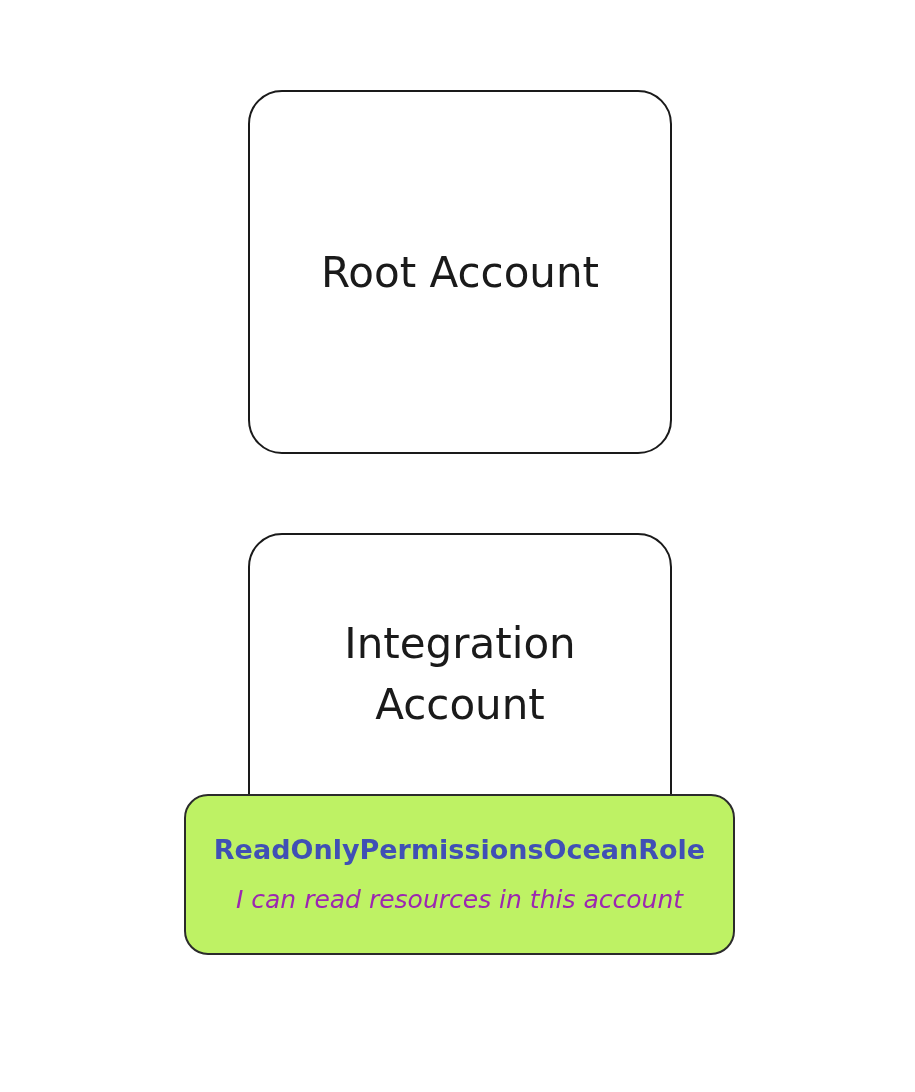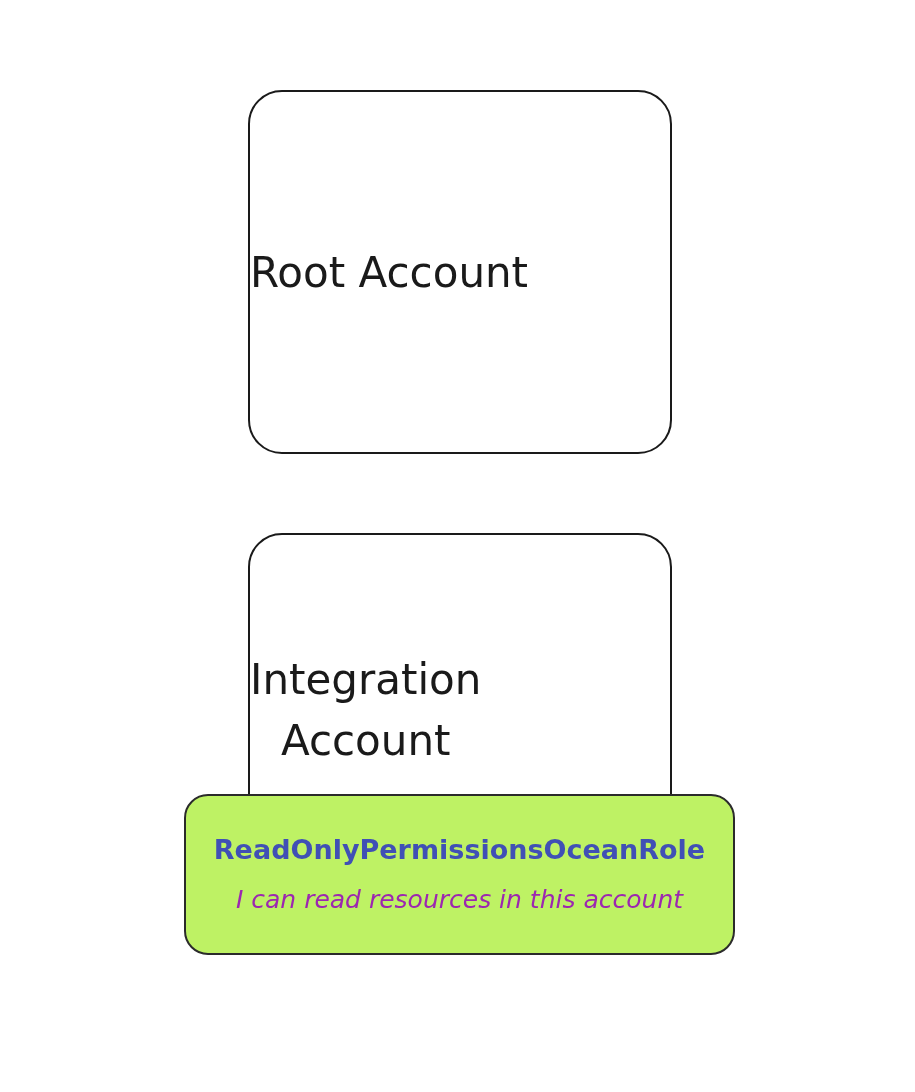"Root Account" .account-box { justify-content: none -> center }
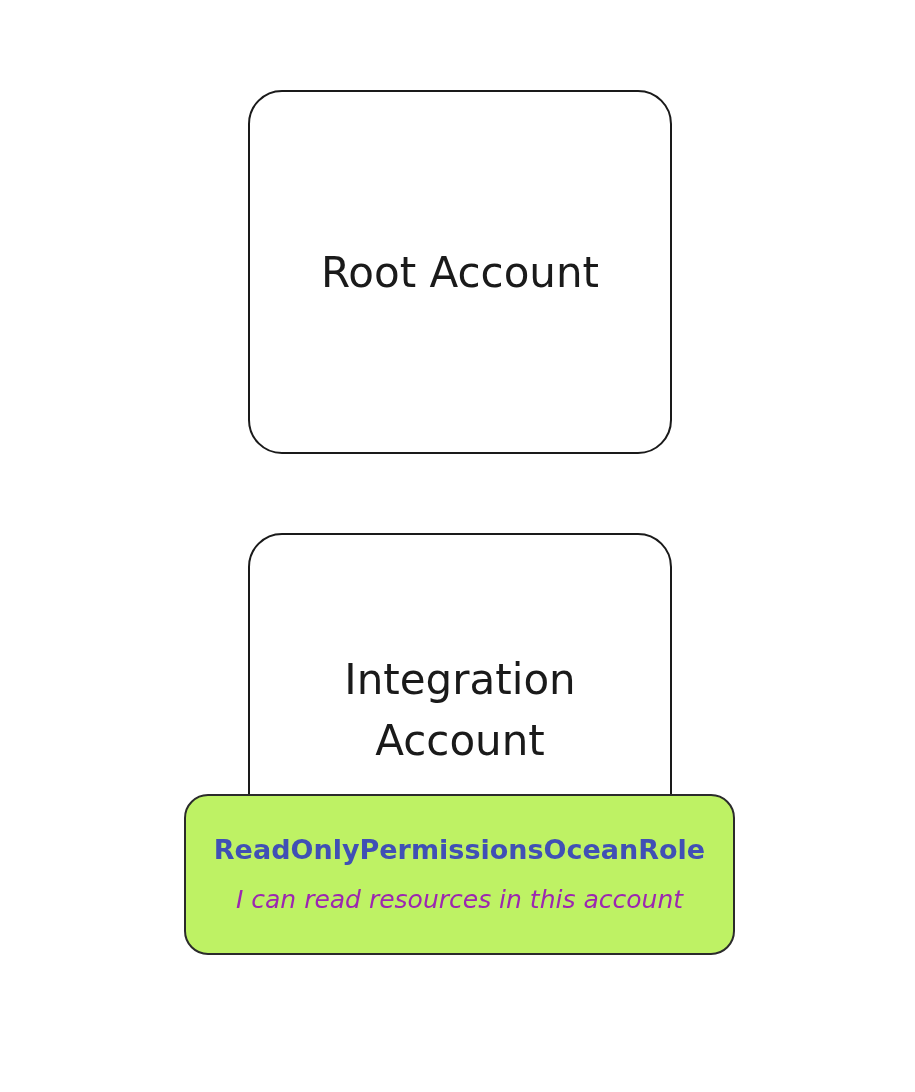"Integration" #integration-account-box { padding-top: 114px -> 78px }
